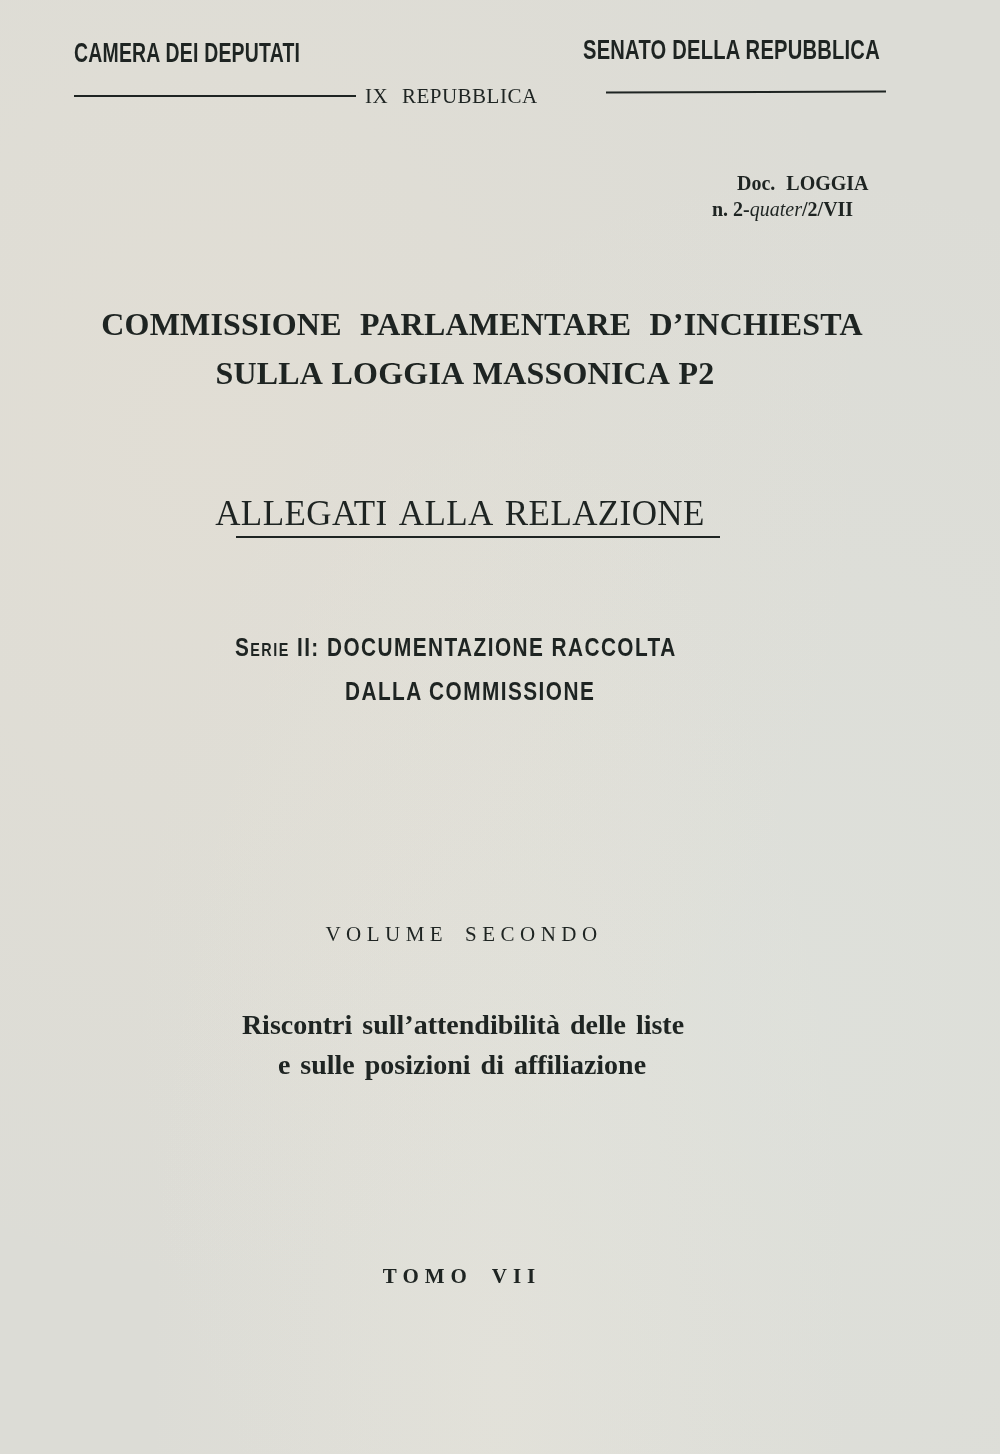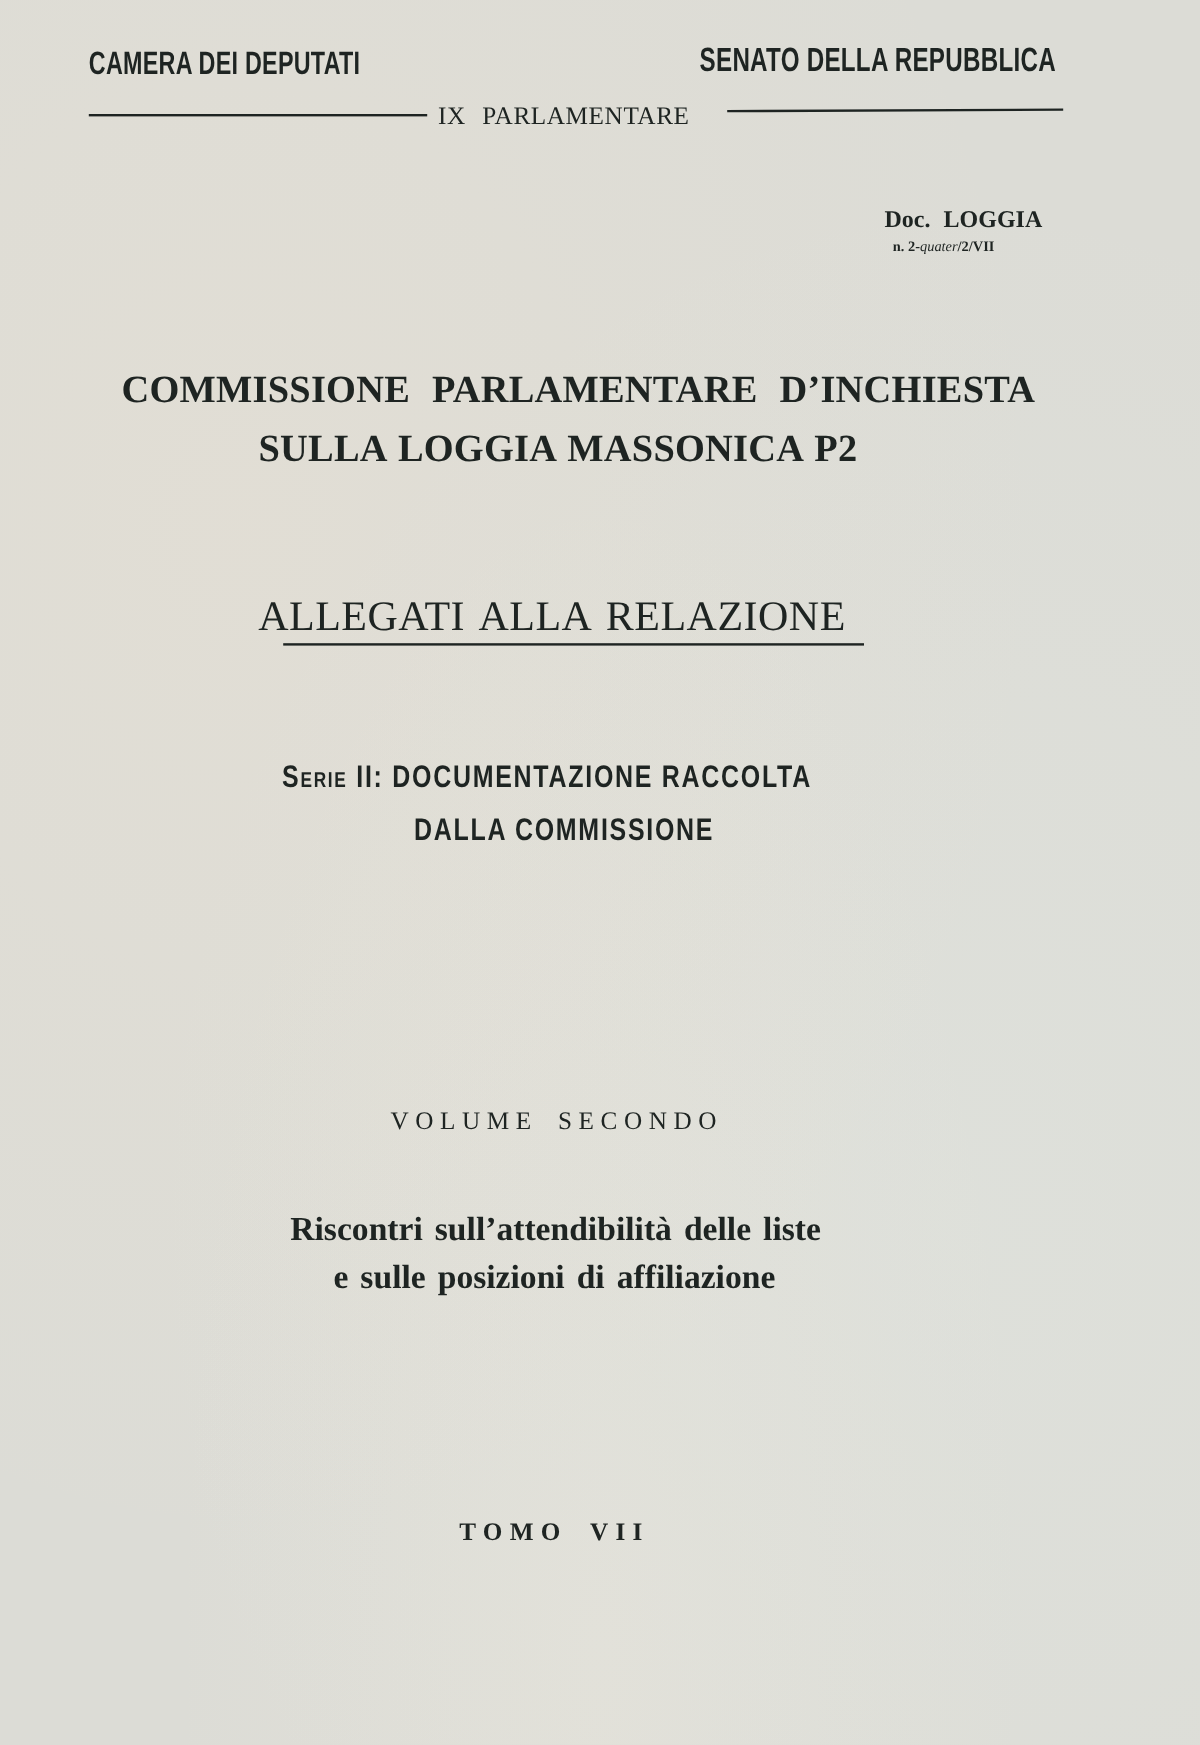"IX PARLAMENTARE" div.abs { text: PARLAMENTARE -> REPUBBLICA }
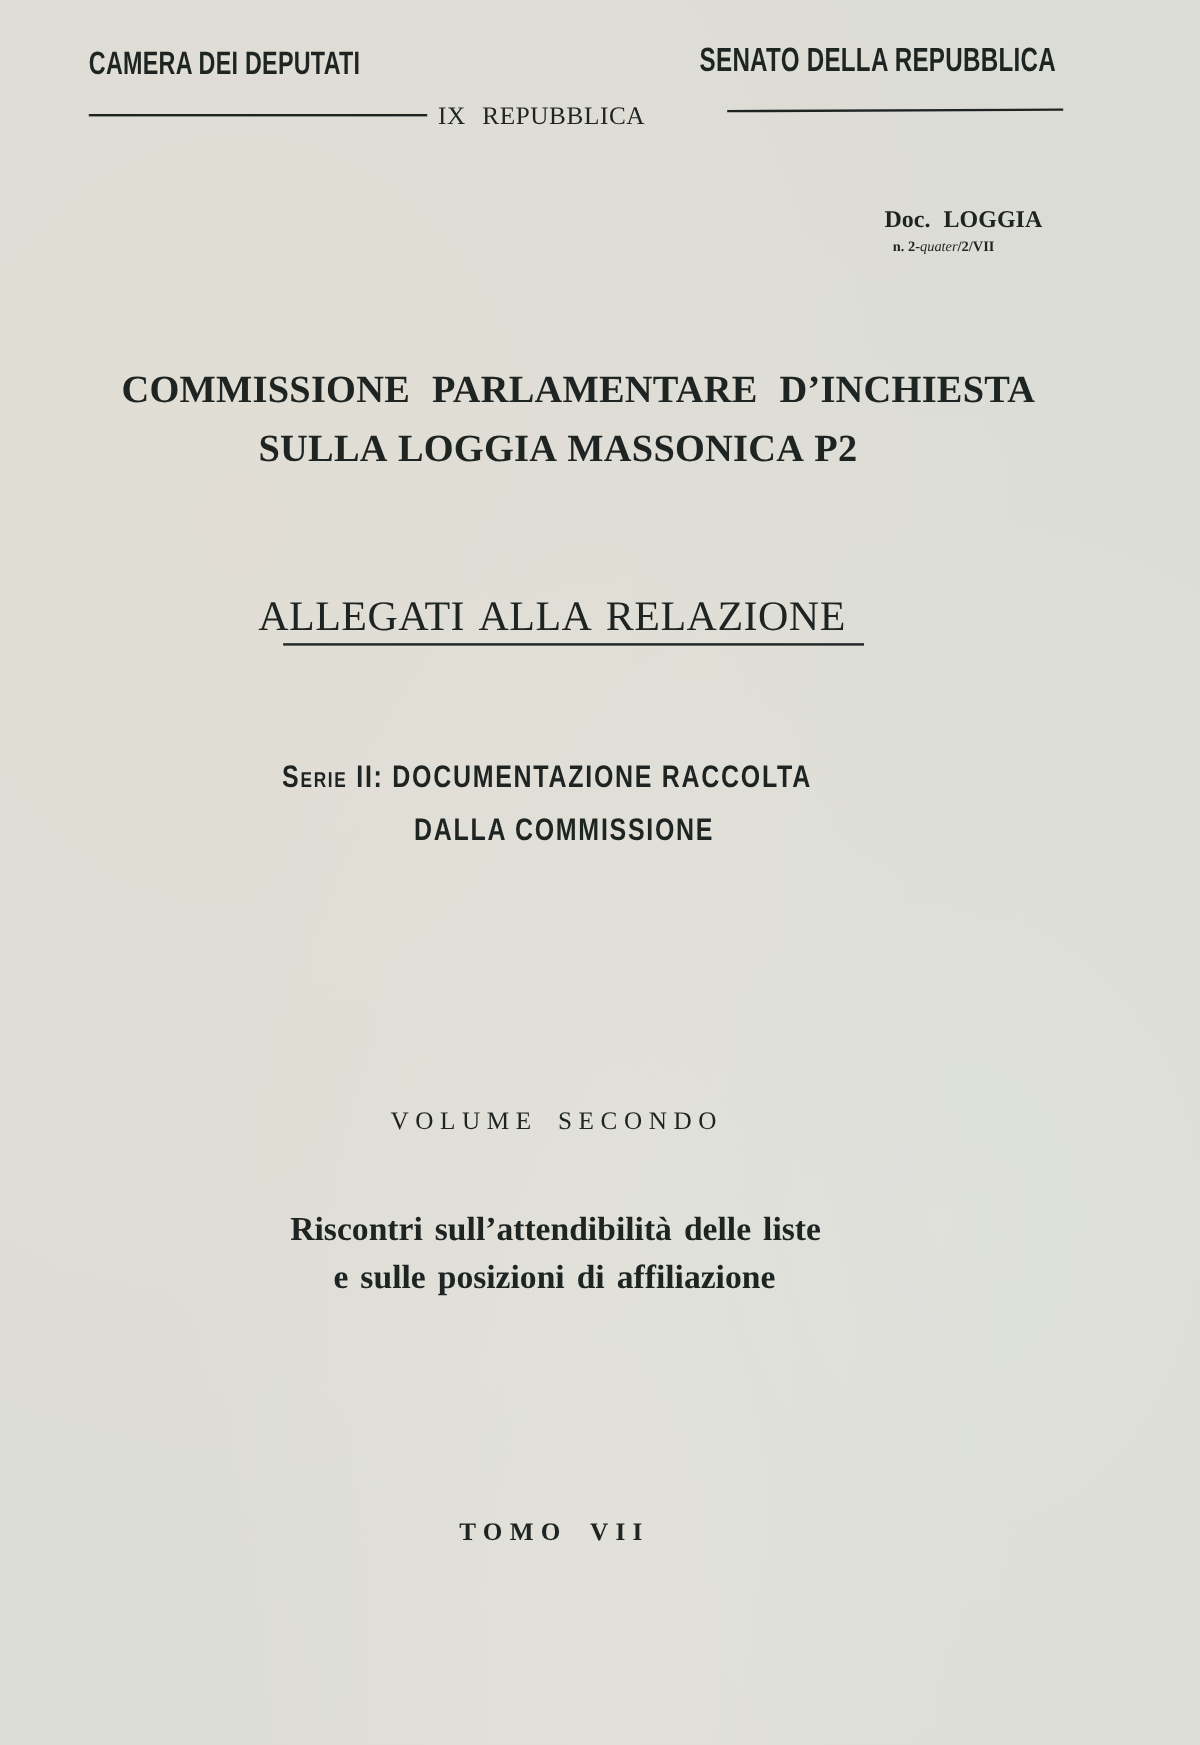"n. 2-quater/2/VII" div.abs { font-size: 12px -> 20px; margin-left: 32px -> none }
